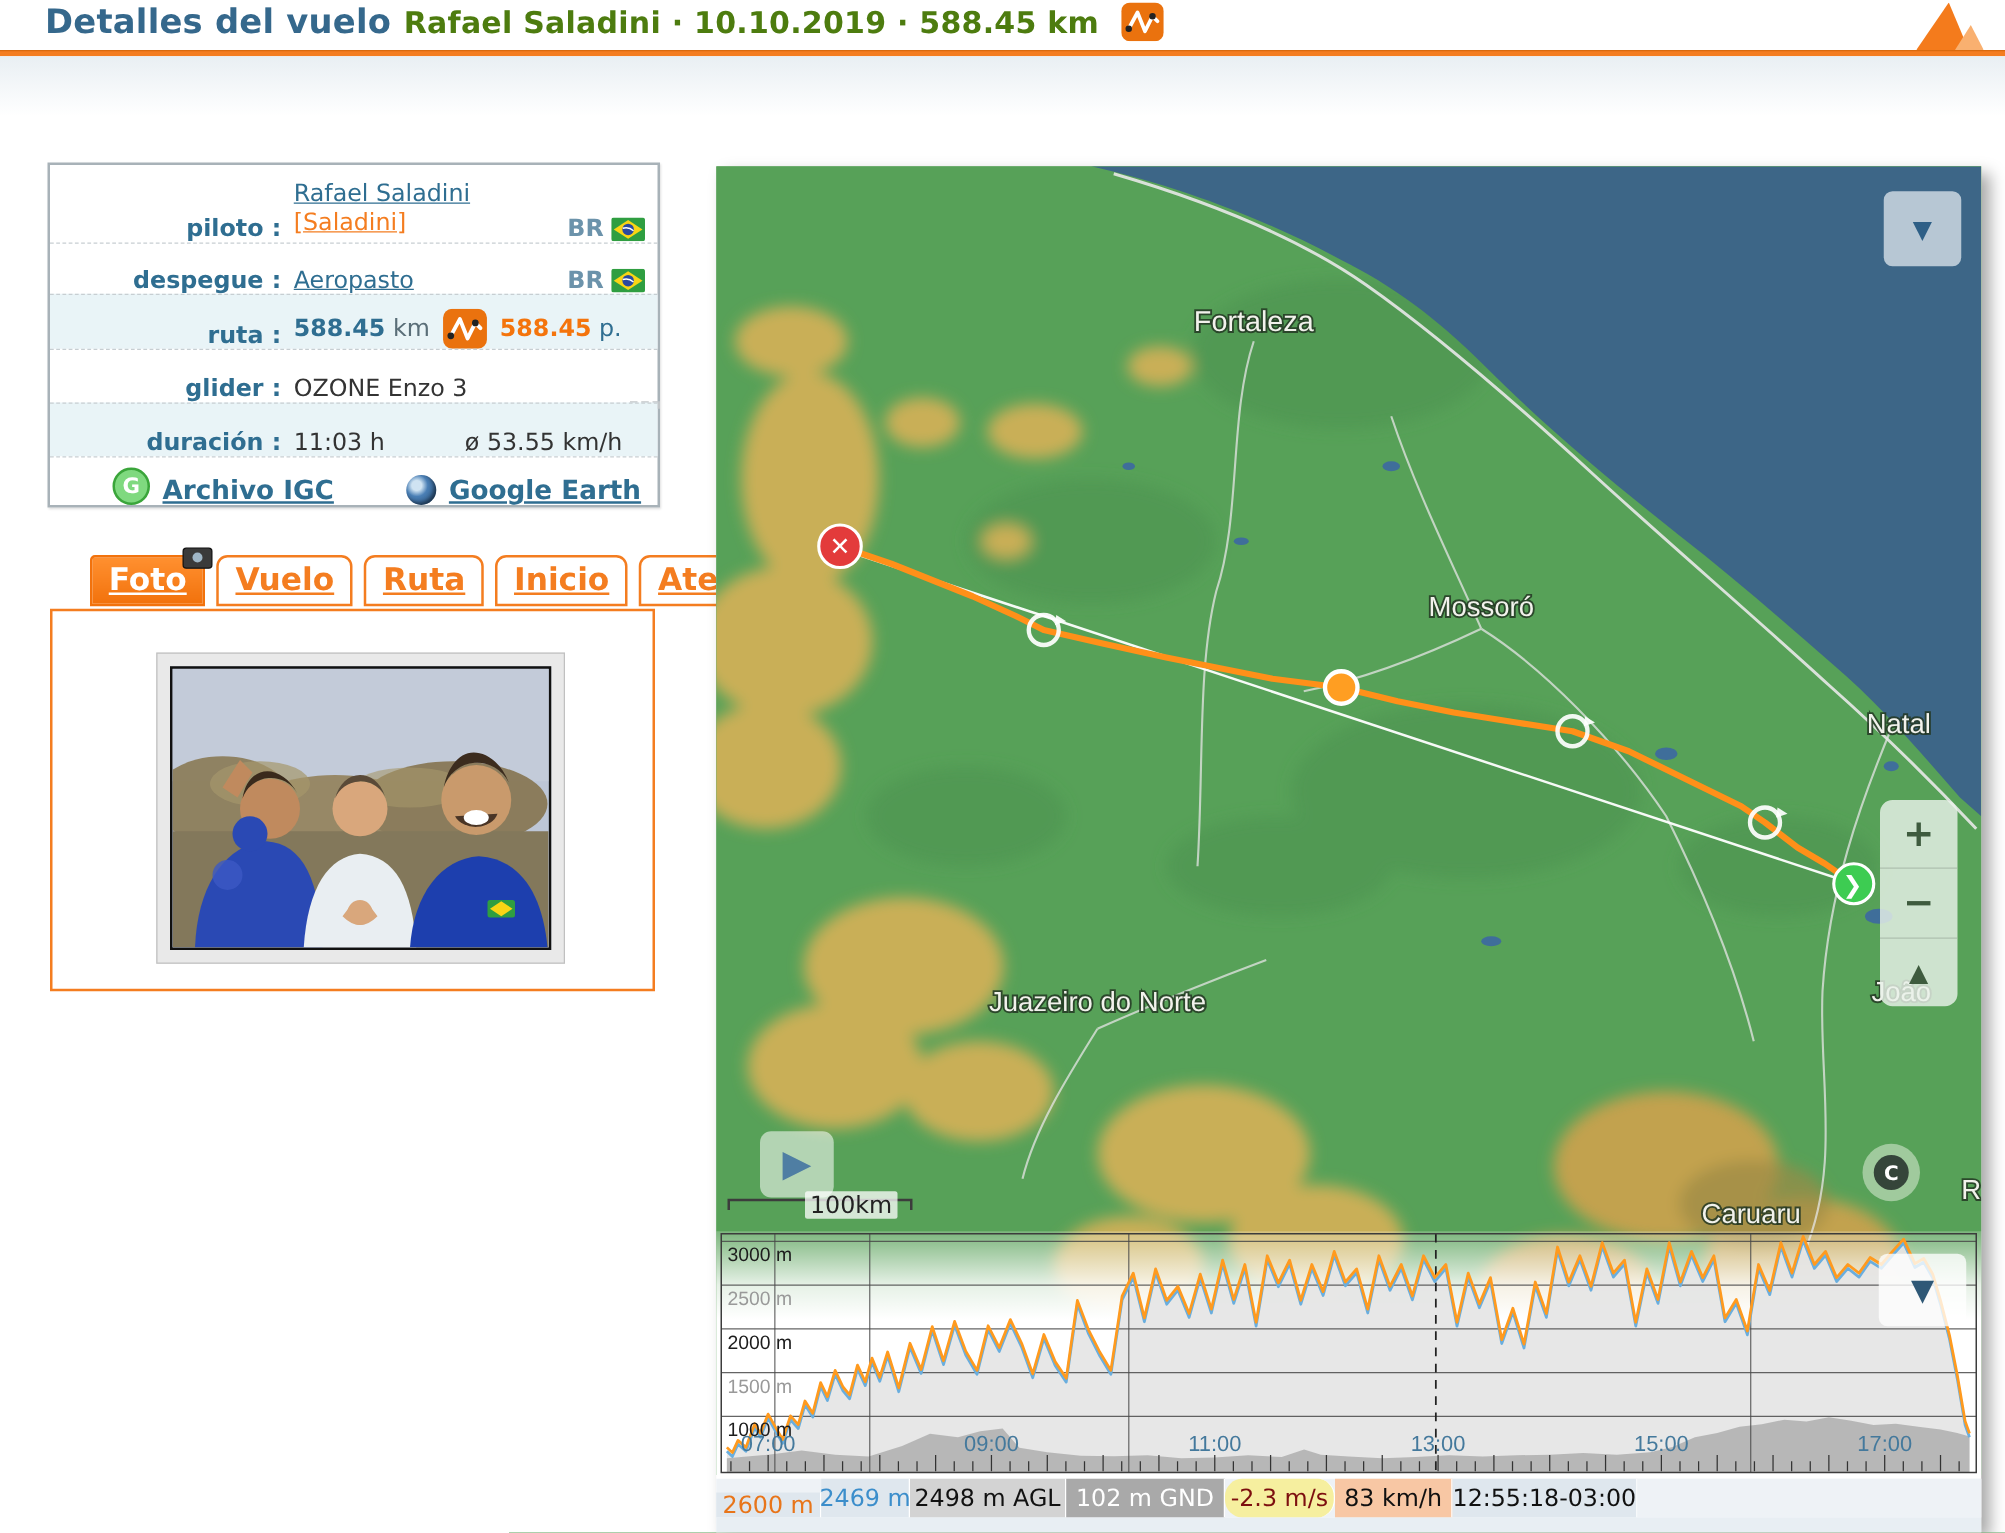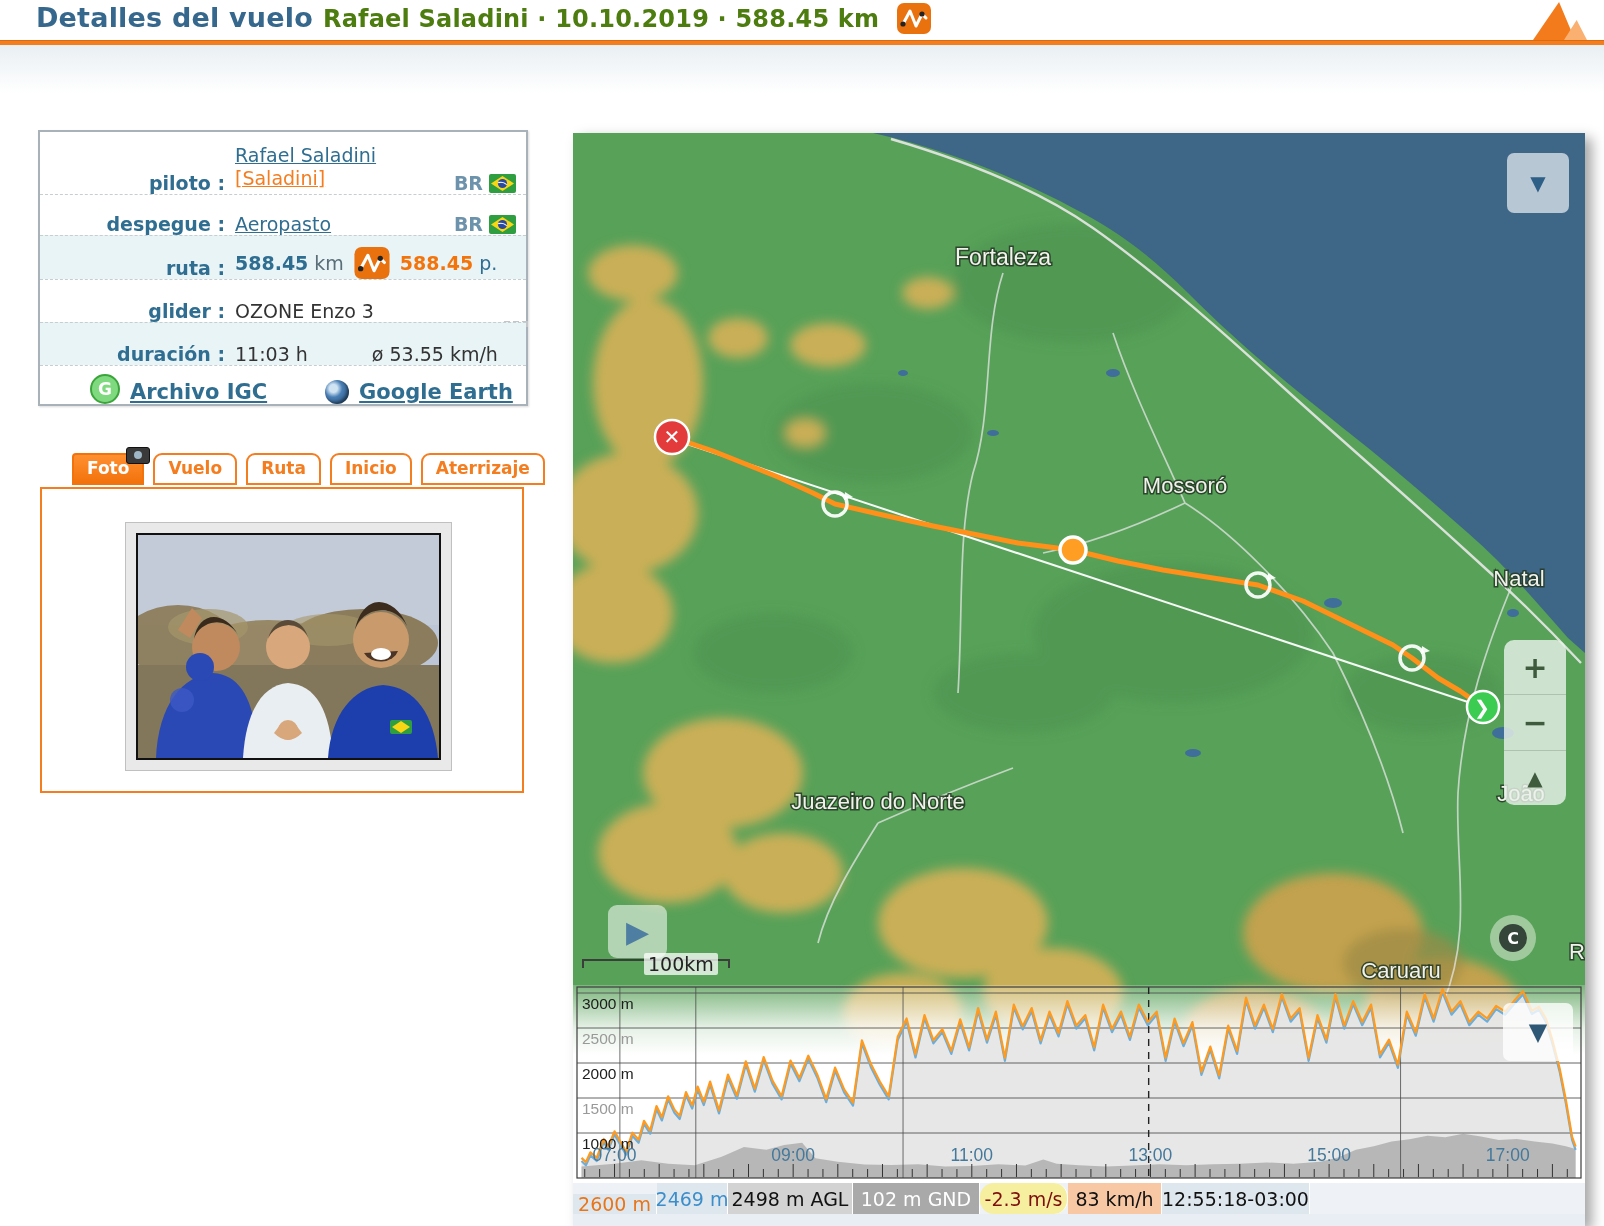"Foto" .tab { font-size: 17px -> 25px; text-decoration: none -> underline }
